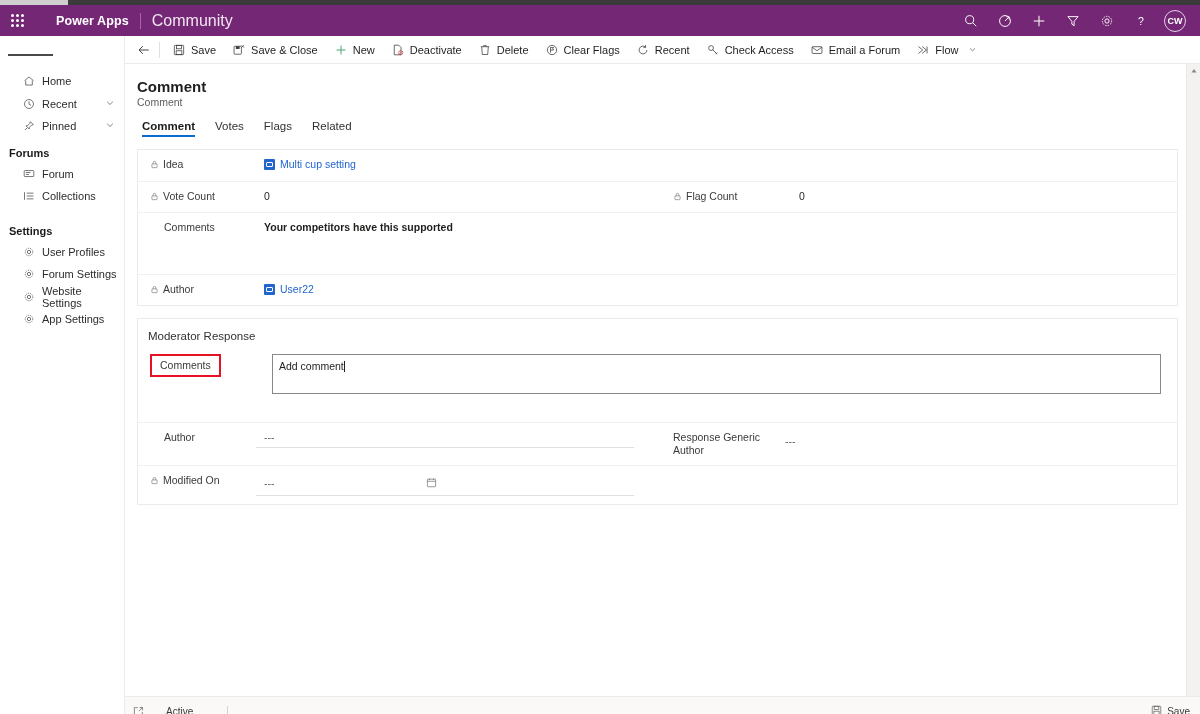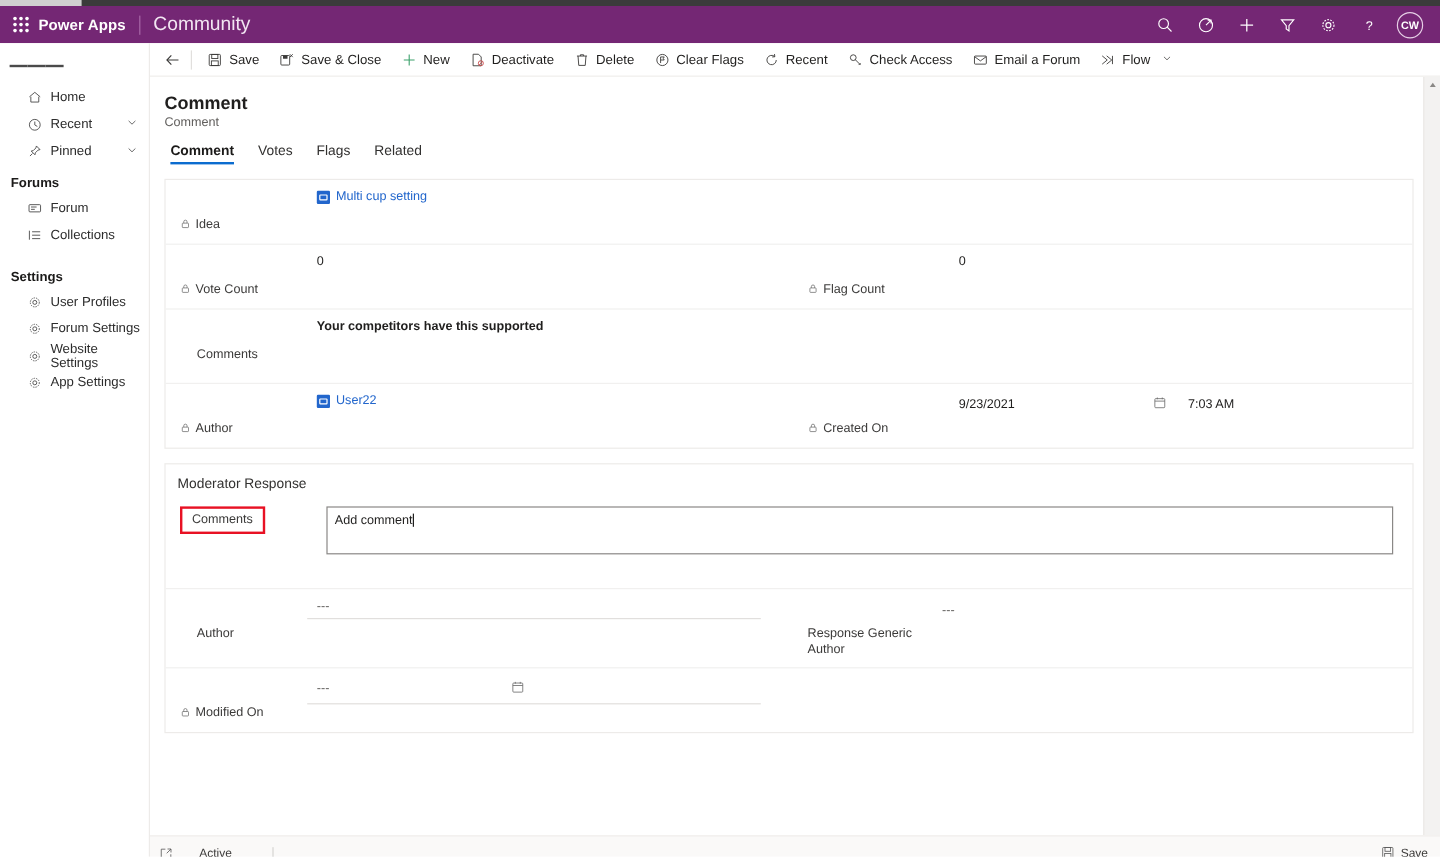"Power Apps" .brand { margin-left: 4px -> 28px }
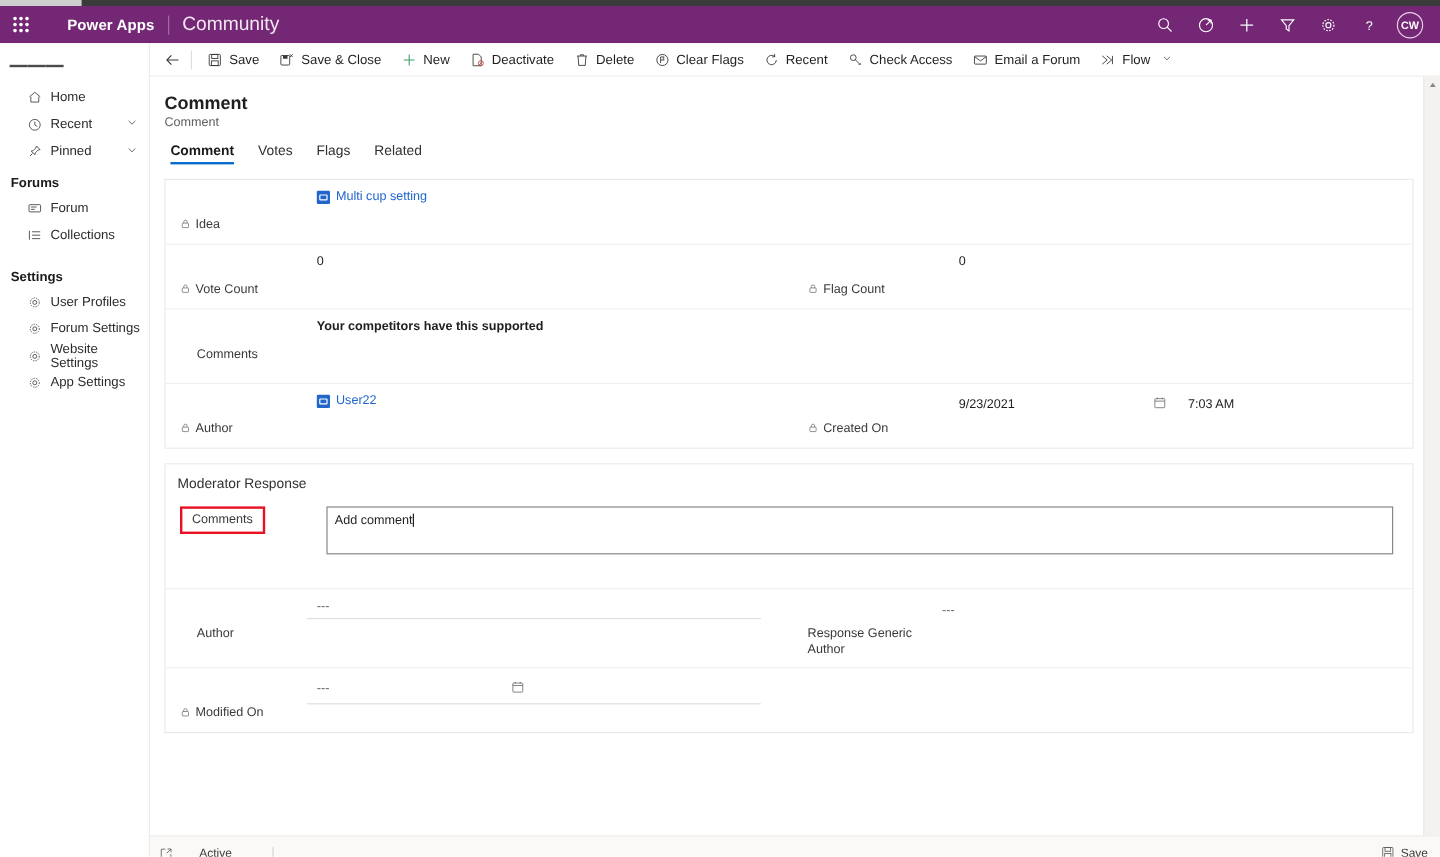"Idea" .lbl { margin-top: 23px -> none }
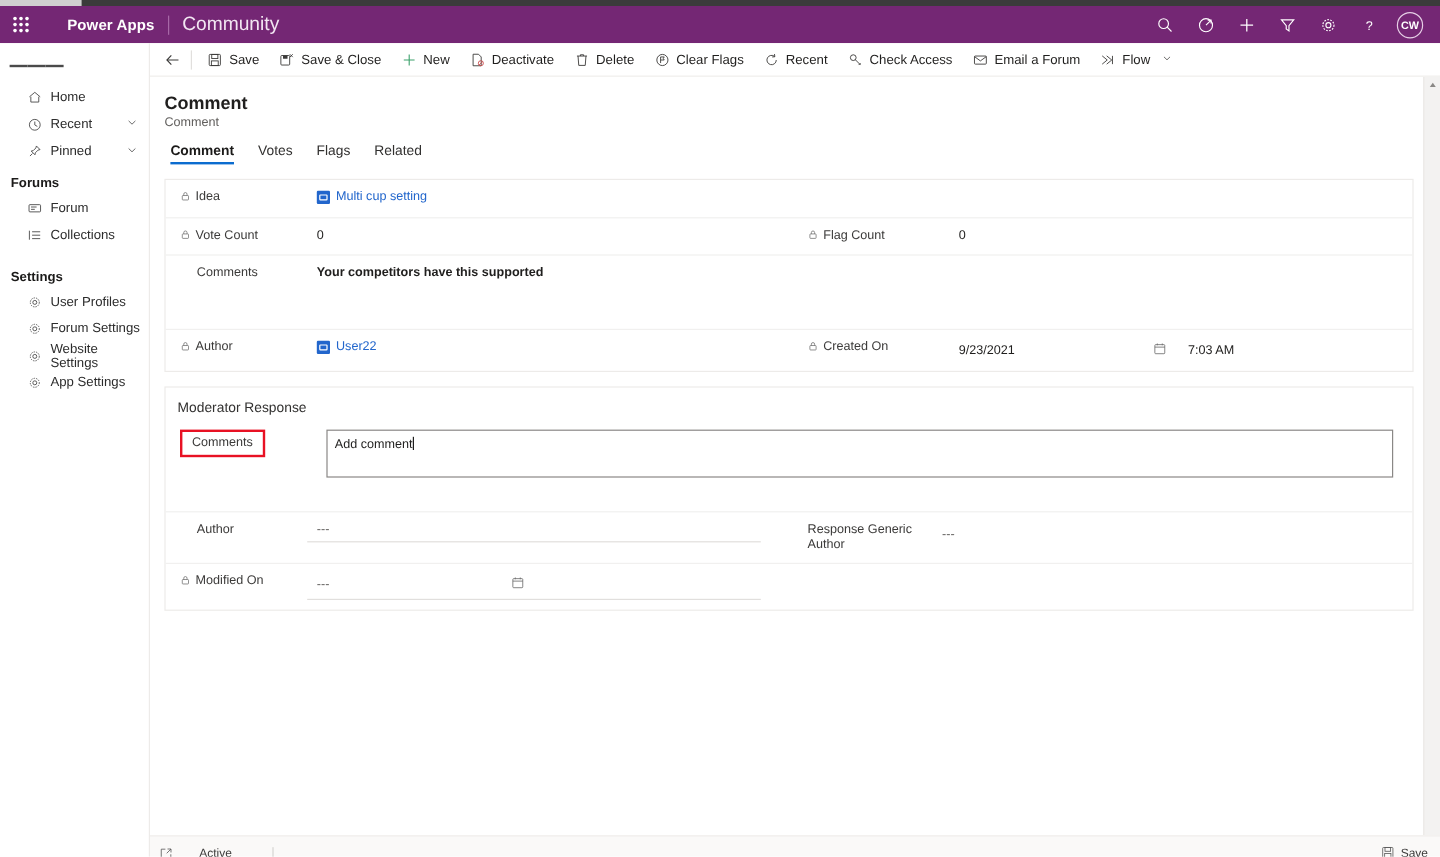"Created On" div.col { html: <div> <div> <span> <svg> <rect></rect> <path></path> </svg> </span> <span>Created On</span> </div> <div> <div>9/23/2021</div> <span> <svg> <rect></rect> <line></line> <line></line> <line></line> </svg> </span> <div>7:03 AM</div> </div> </div> -> none }
